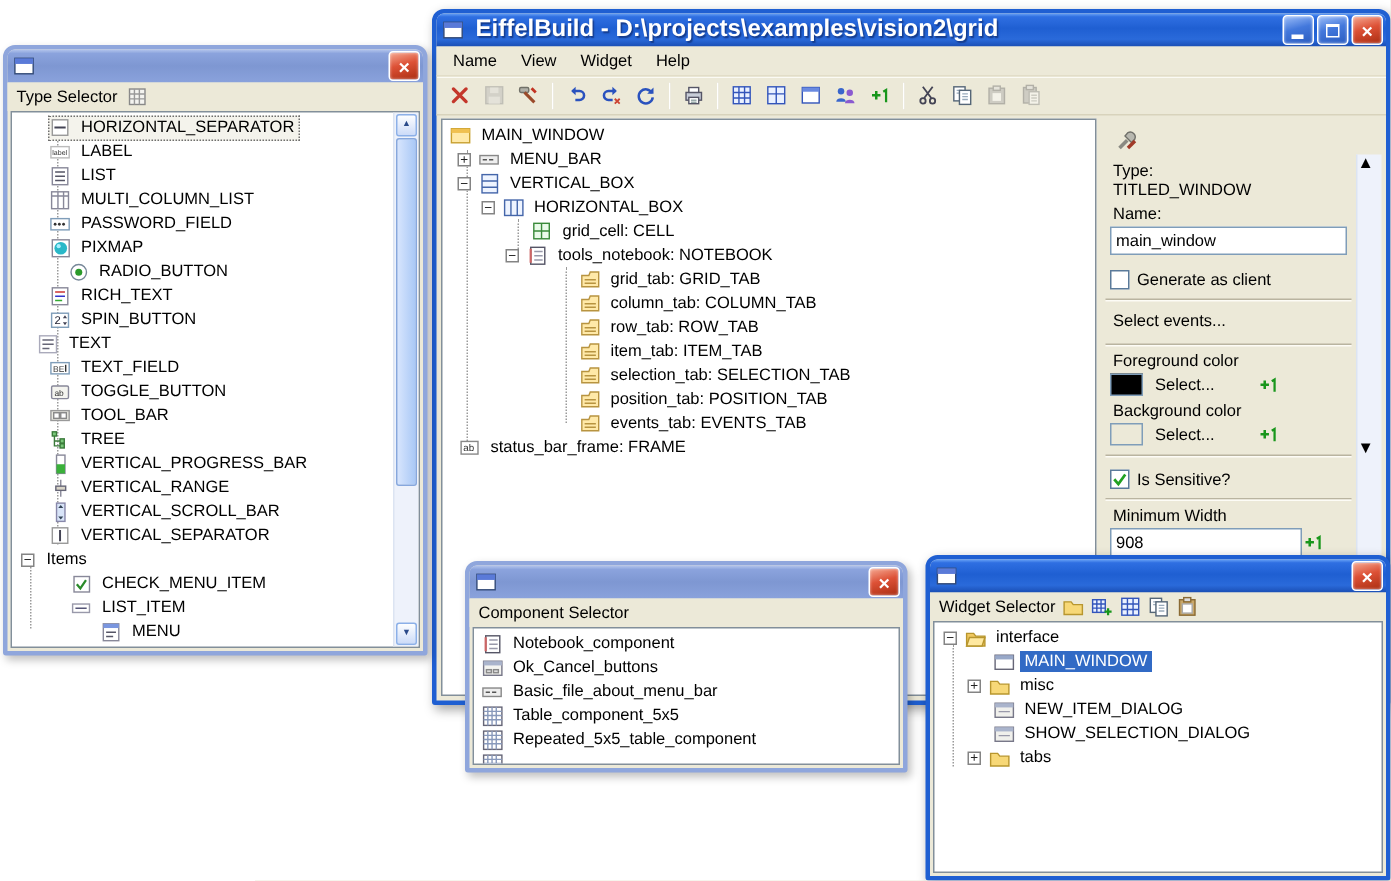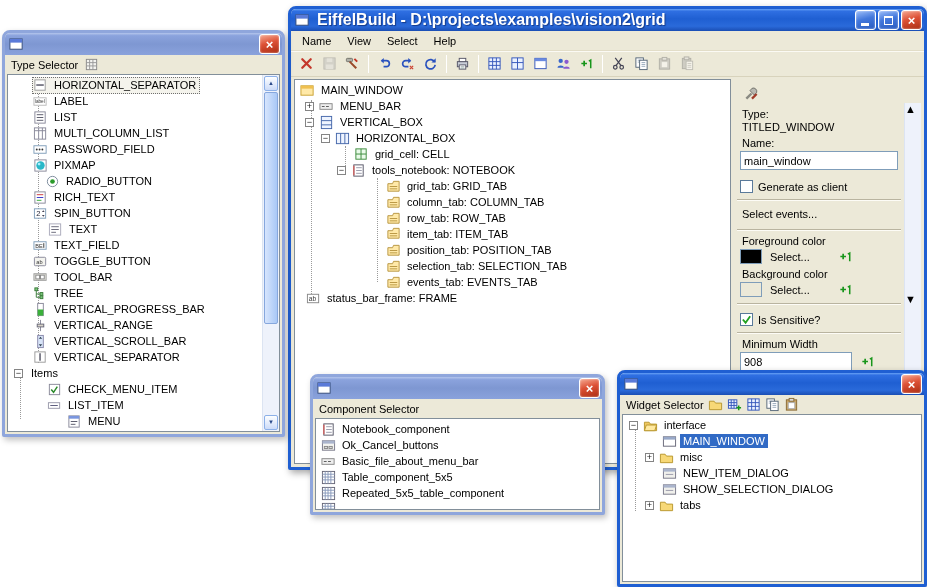"Select" div.menu-item { text: Select -> Widget }
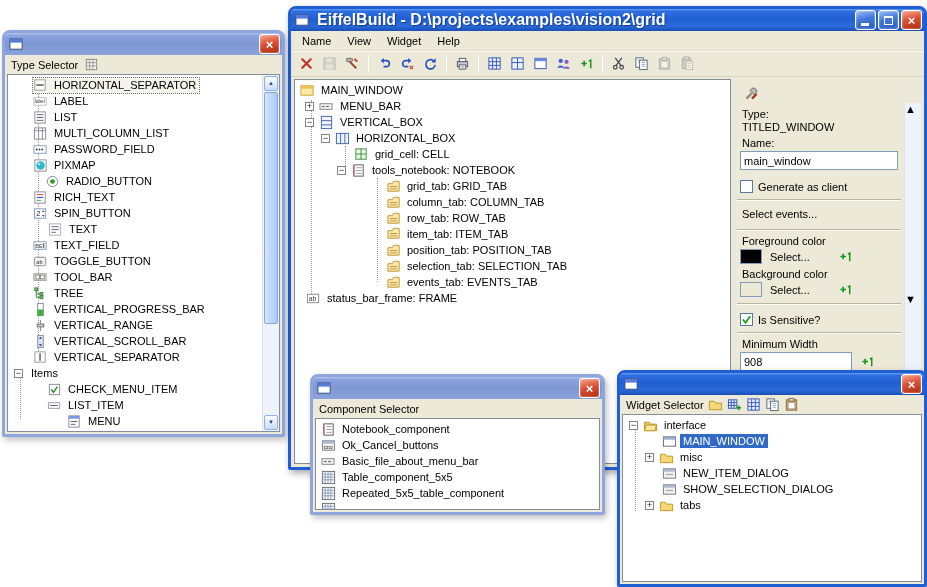"TEXT" div.trow { padding-left: 39px -> 16px }
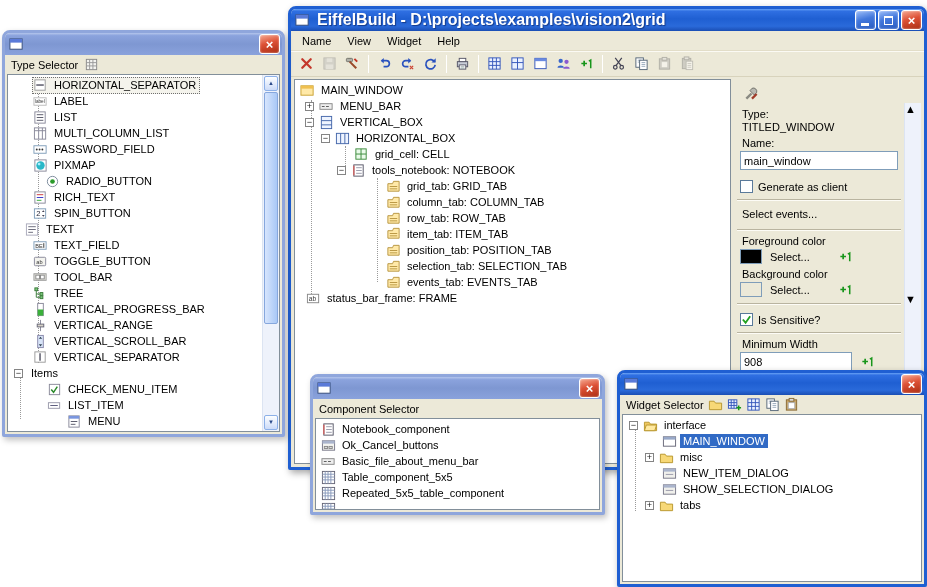"item_tab: ITEM_TAB" div.trow { align-items: flex-end -> none }
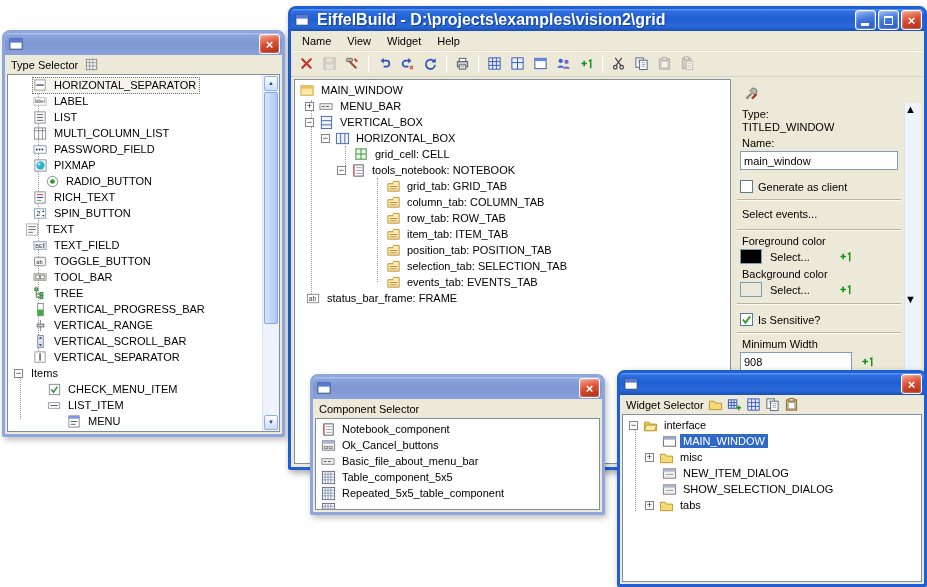"position_tab: POSITION_TAB" div.trow { order: before "selection_tab: SELECTION_TAB" -> after "selection_tab: SELECTION_TAB" }
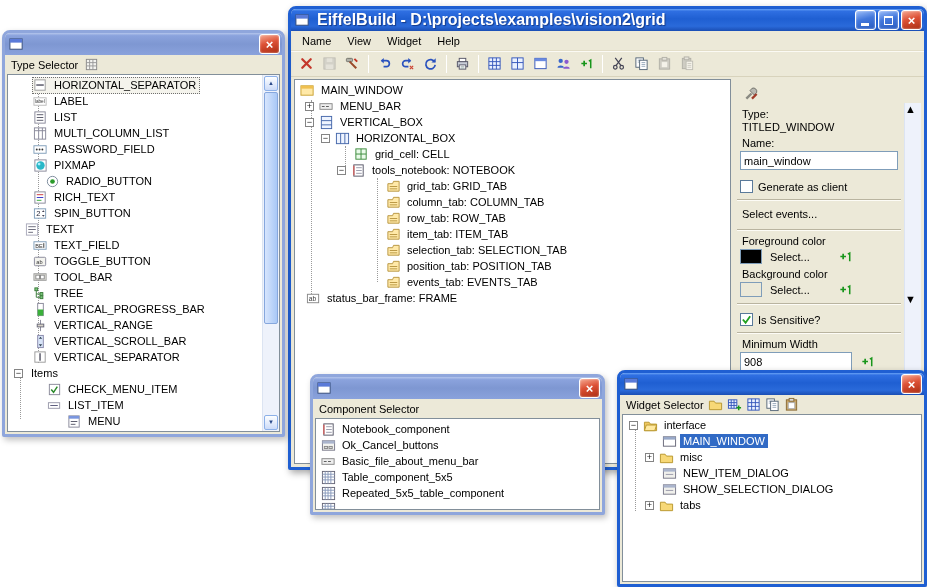"908" .p-input.small { width: 112px -> 128px }
